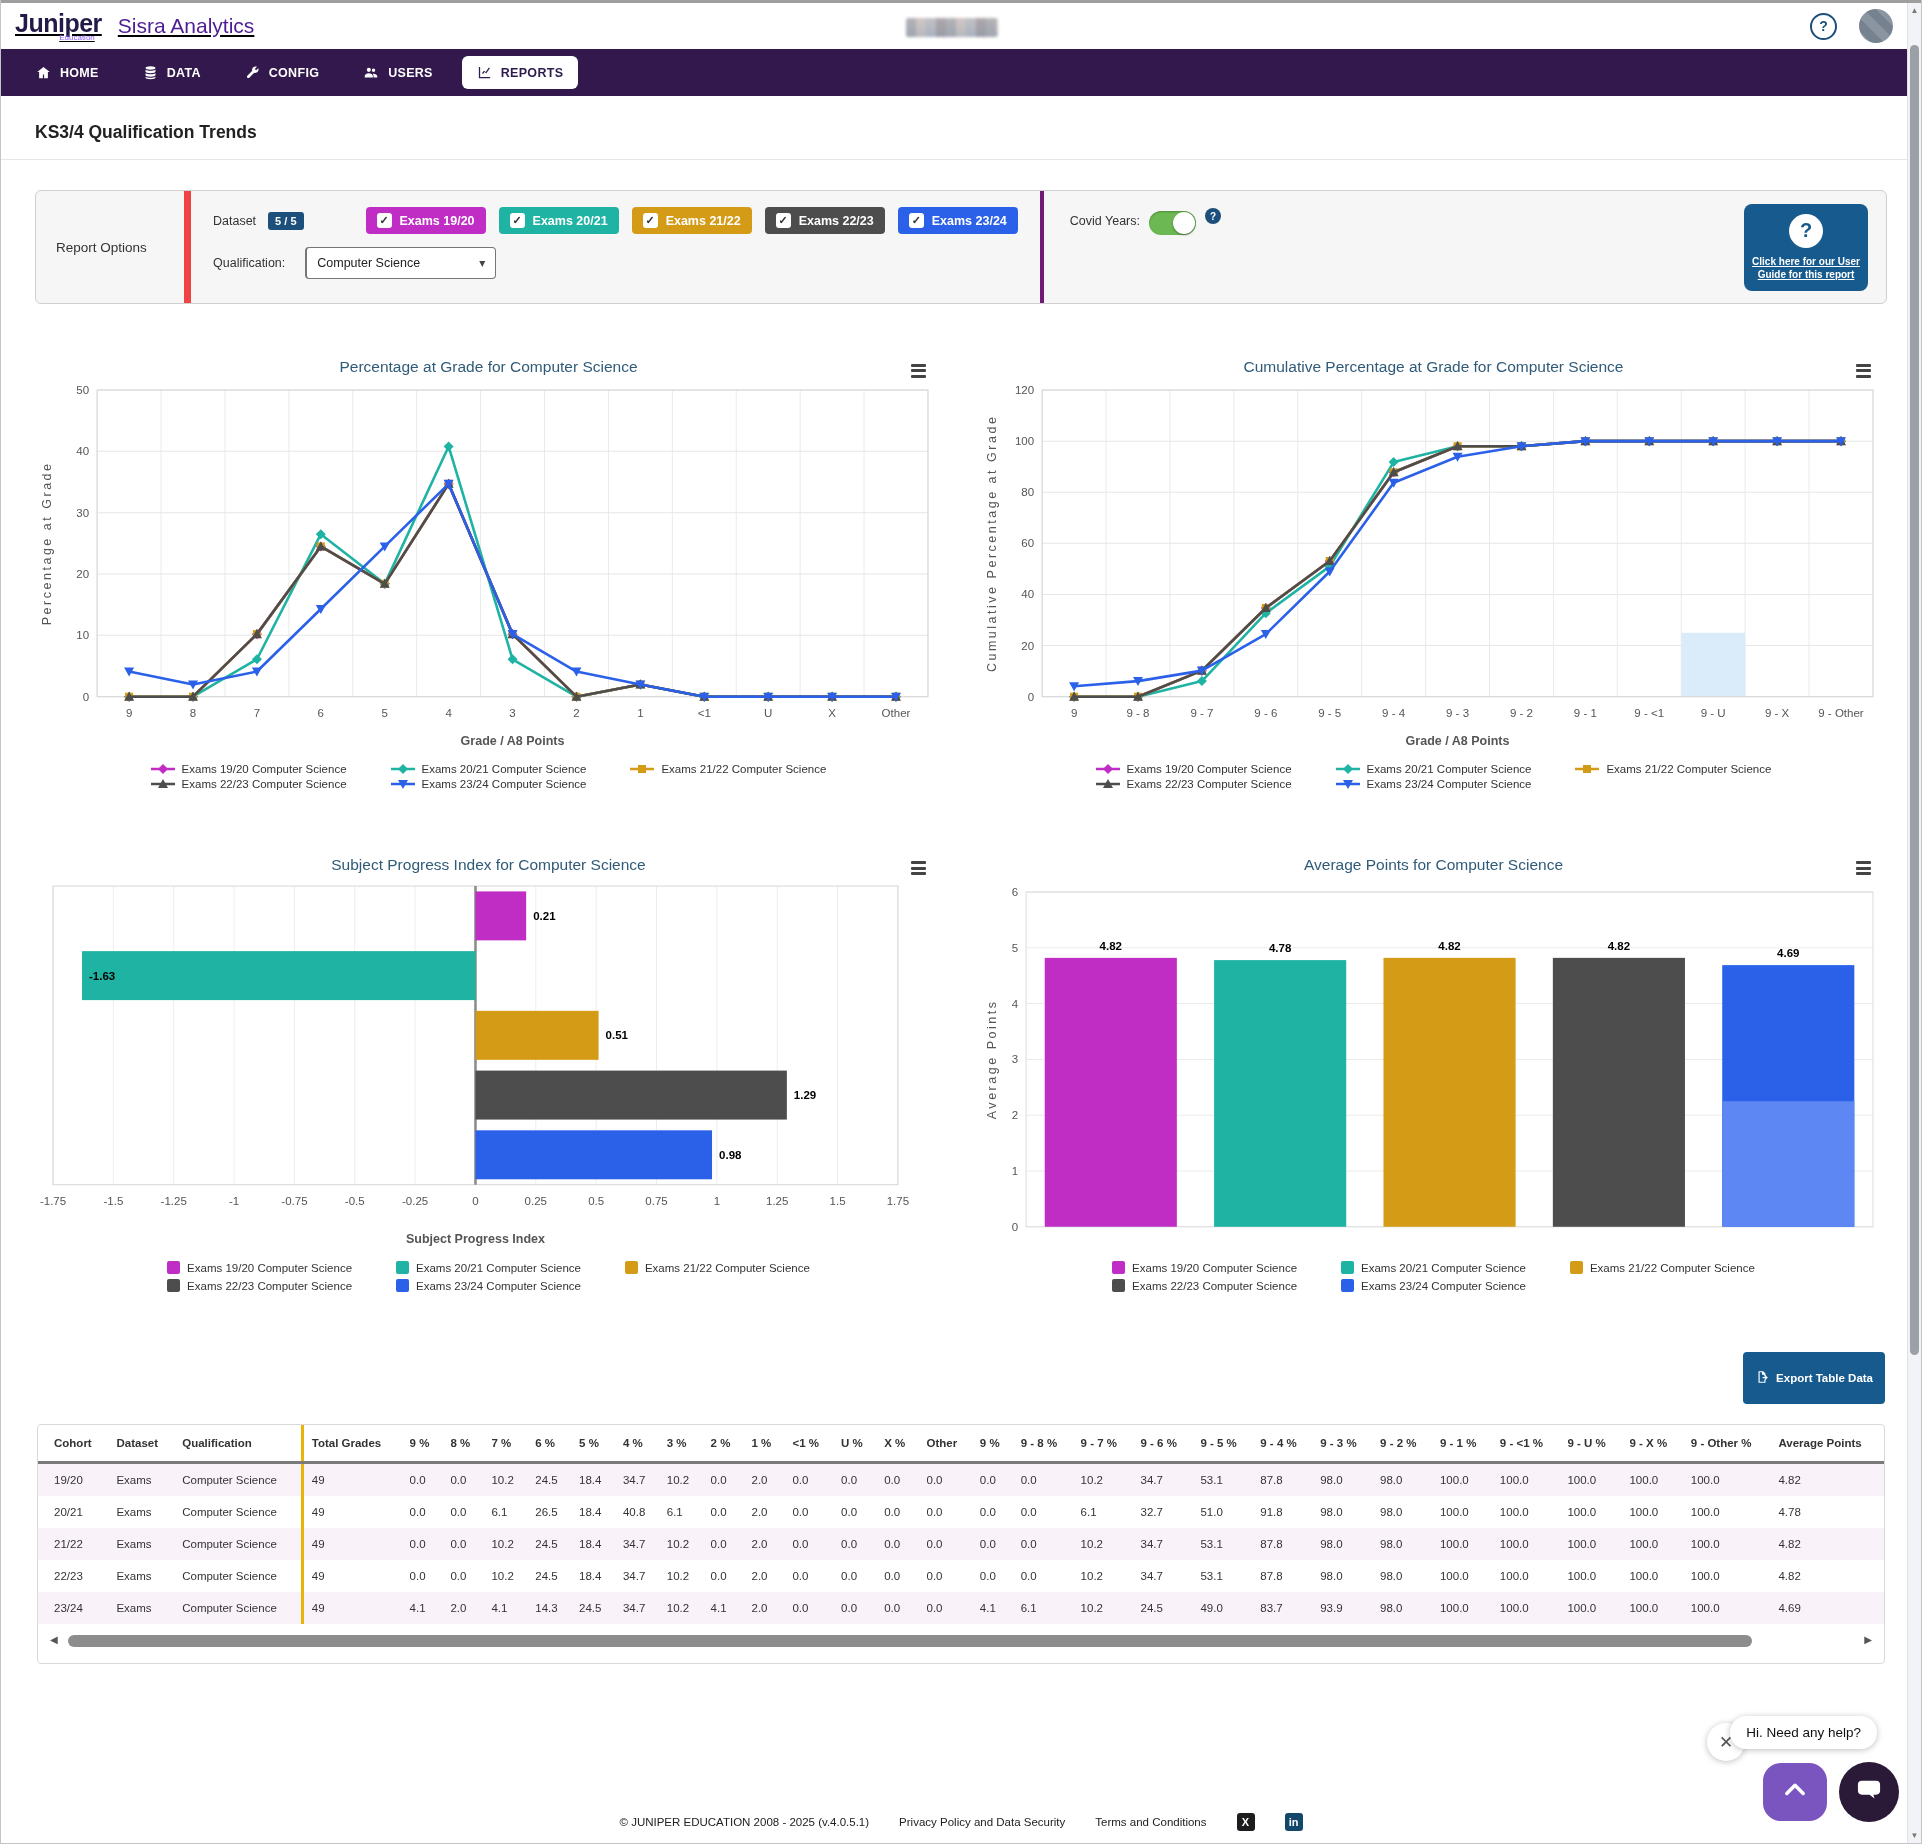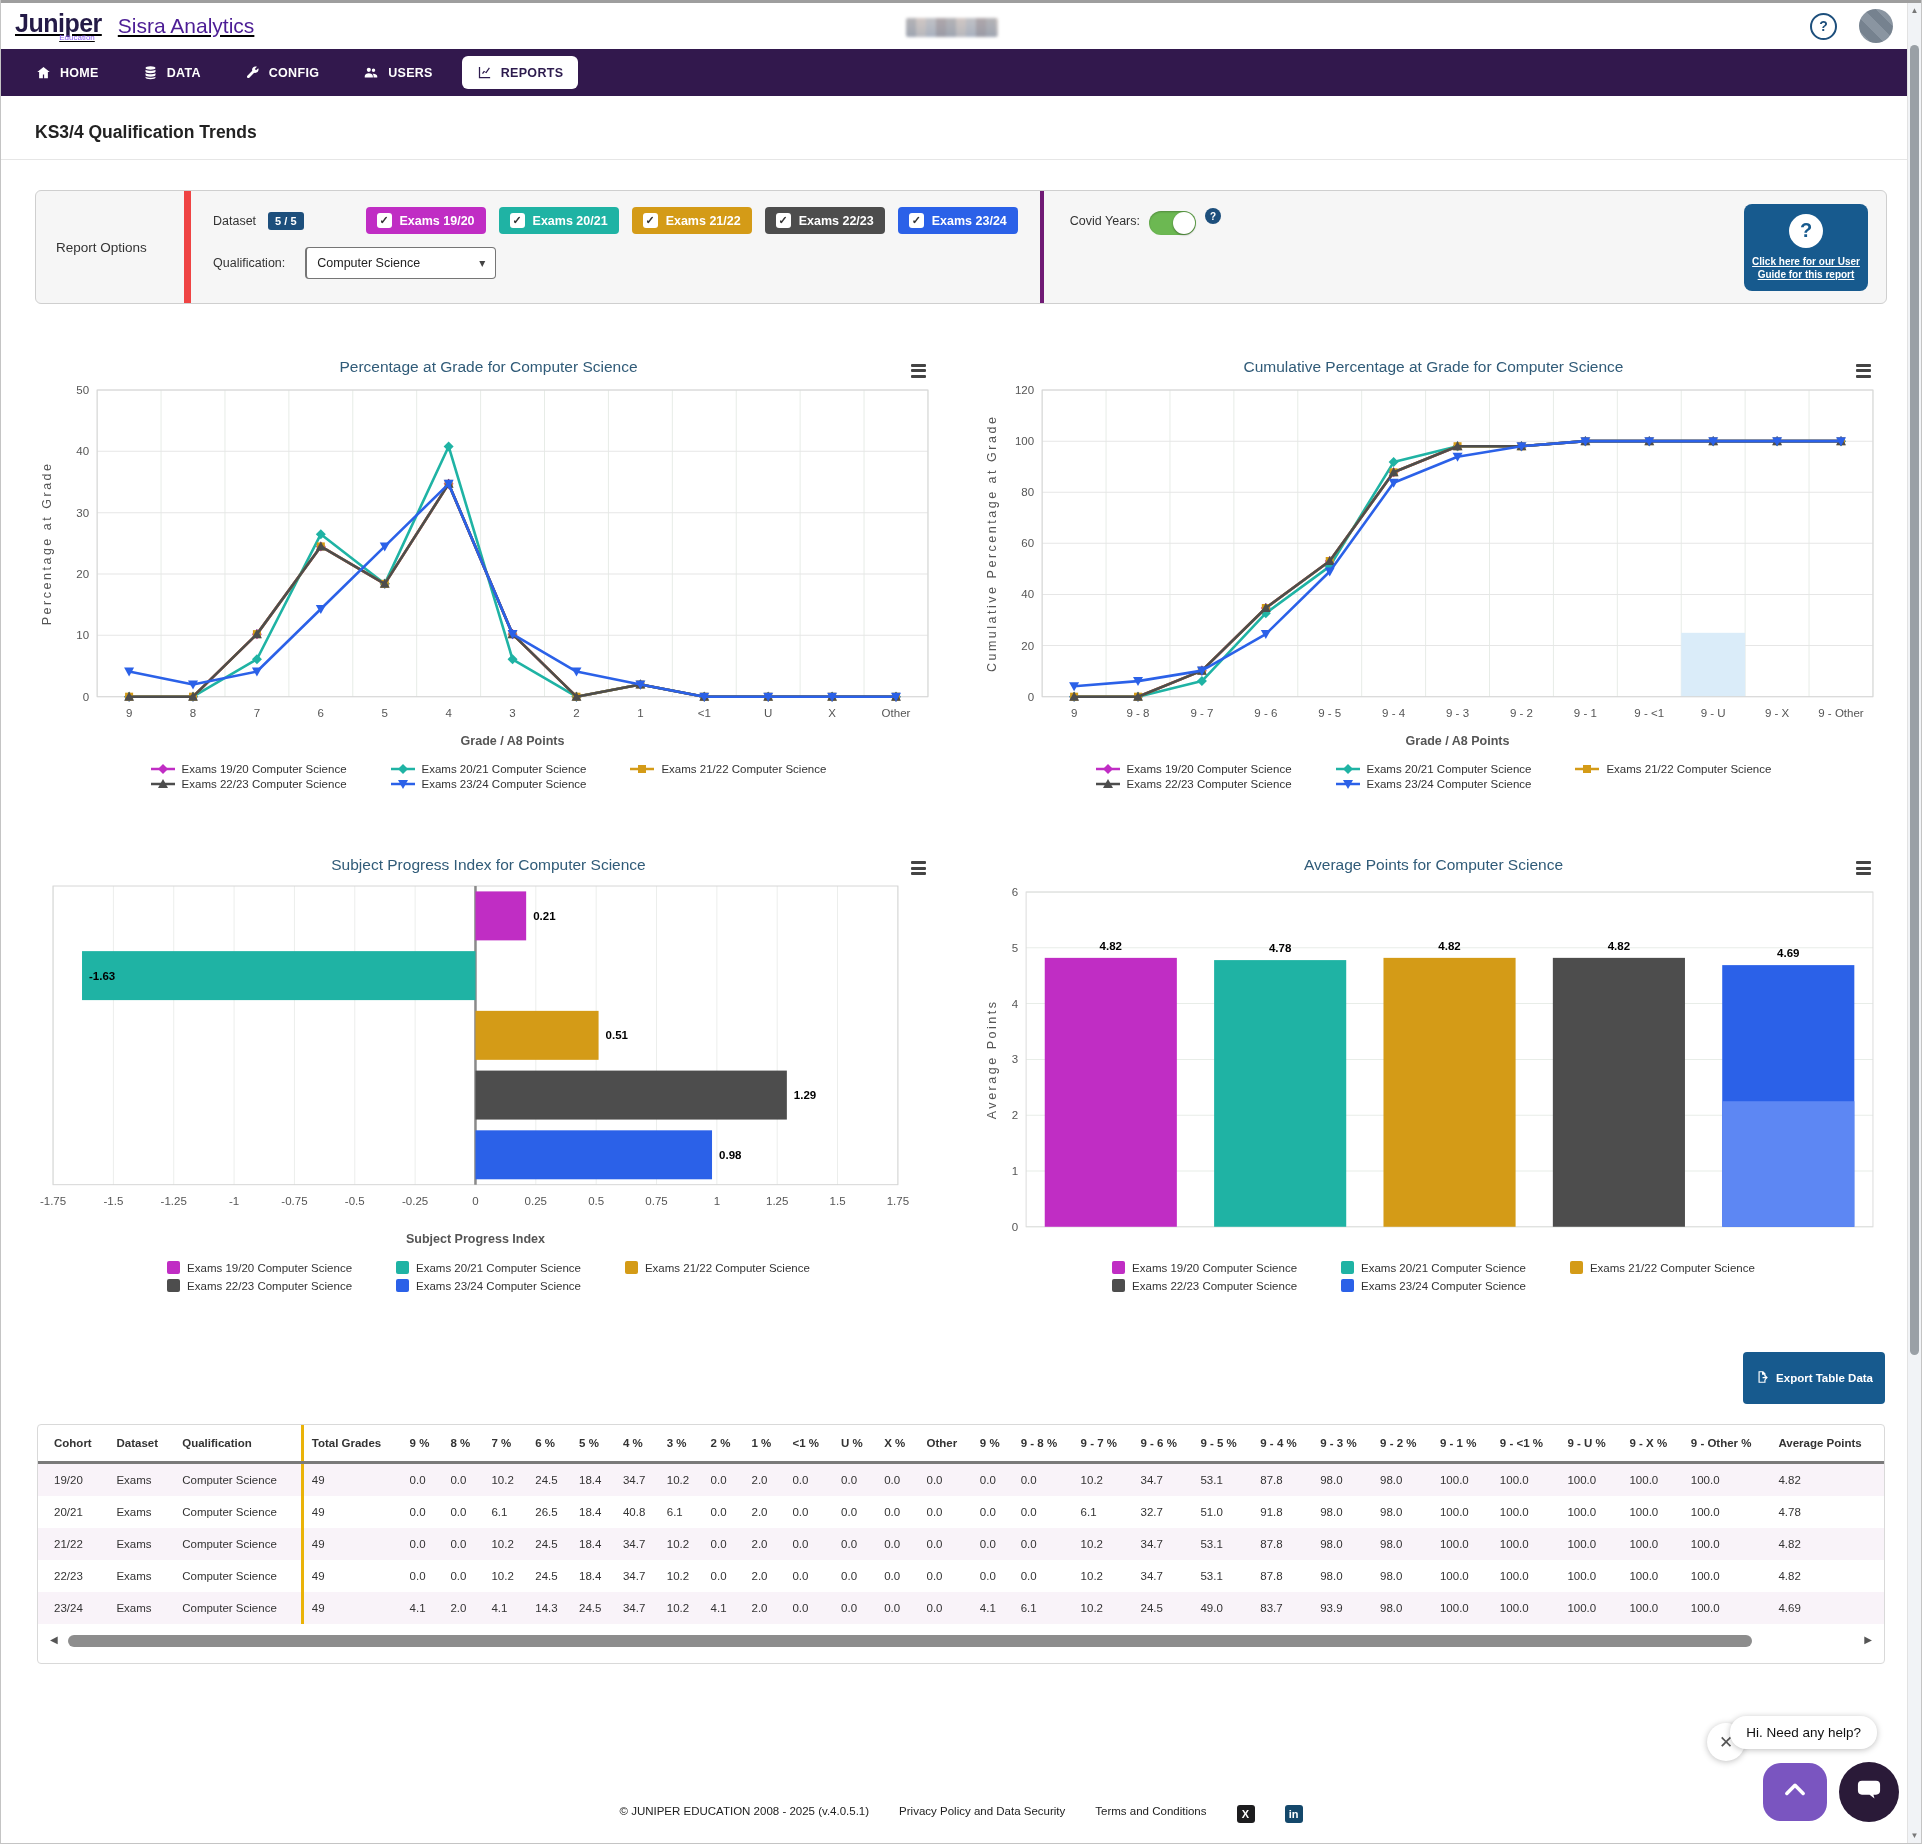"© JUNIPER EDUCATION 2008 -" .ftr { align-items: flex-start -> center; padding: 30px 0 20px -> 30px 0 12px }
